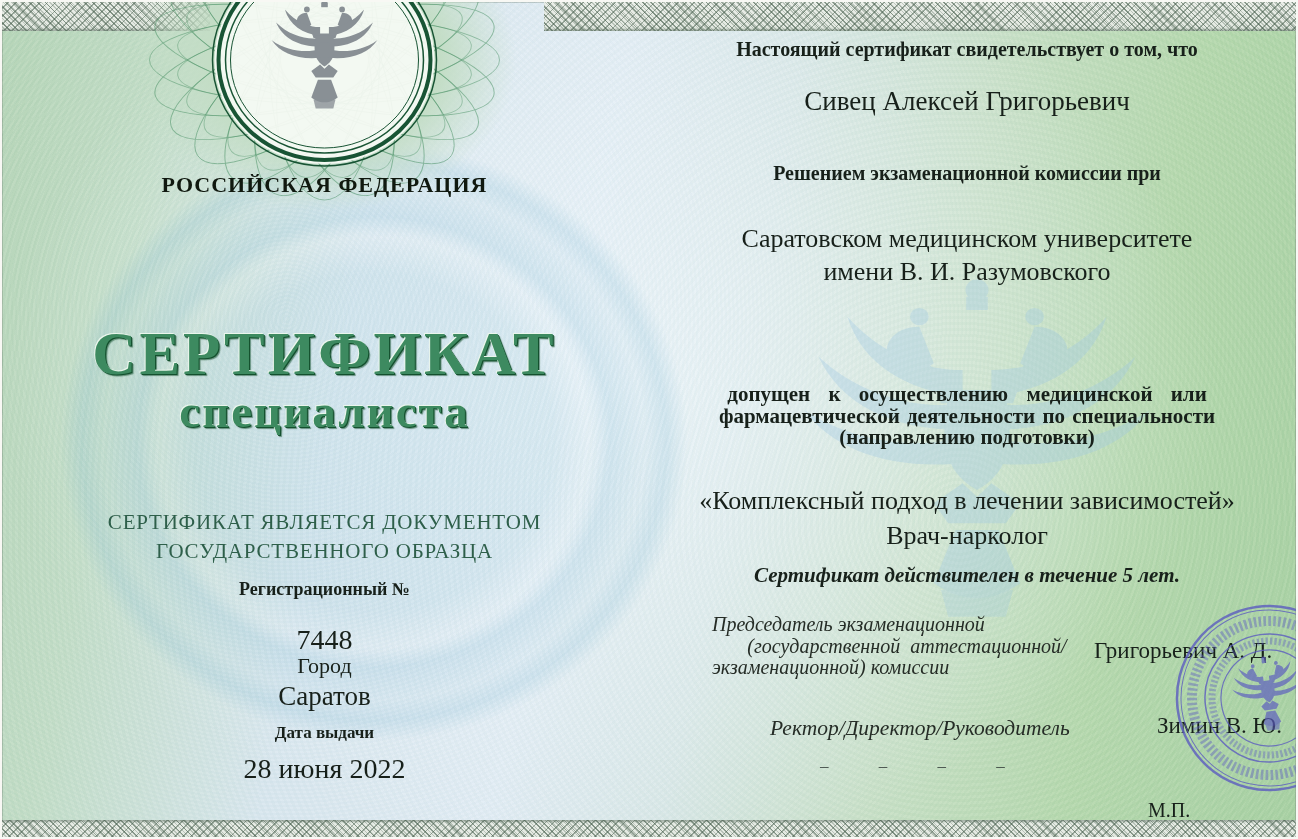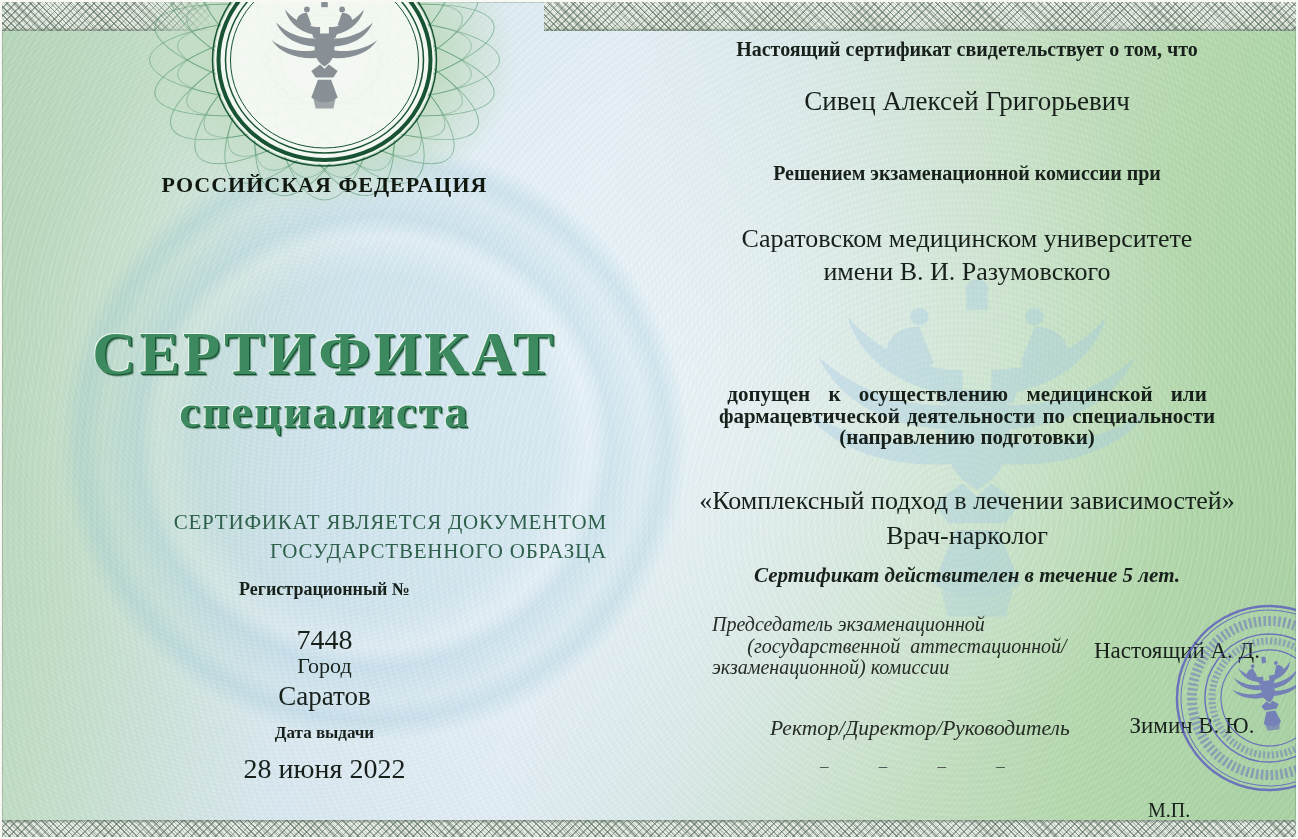"СЕРТИФИКАТ ЯВЛЯЕТСЯ ДОКУМЕНТОМ" .statement { text-align: right -> none }
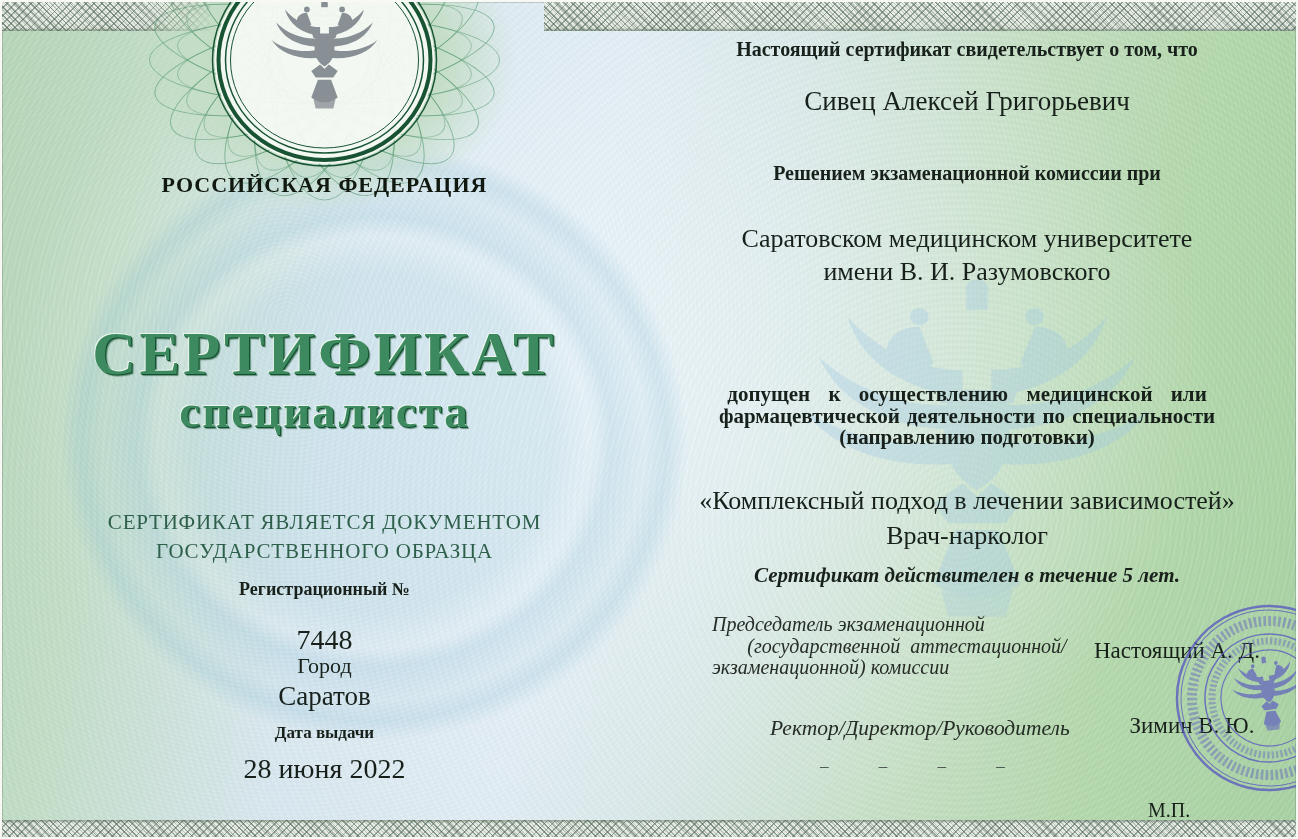"Настоящий А. Д." div.abs { text: Настоящий -> Григорьевич }
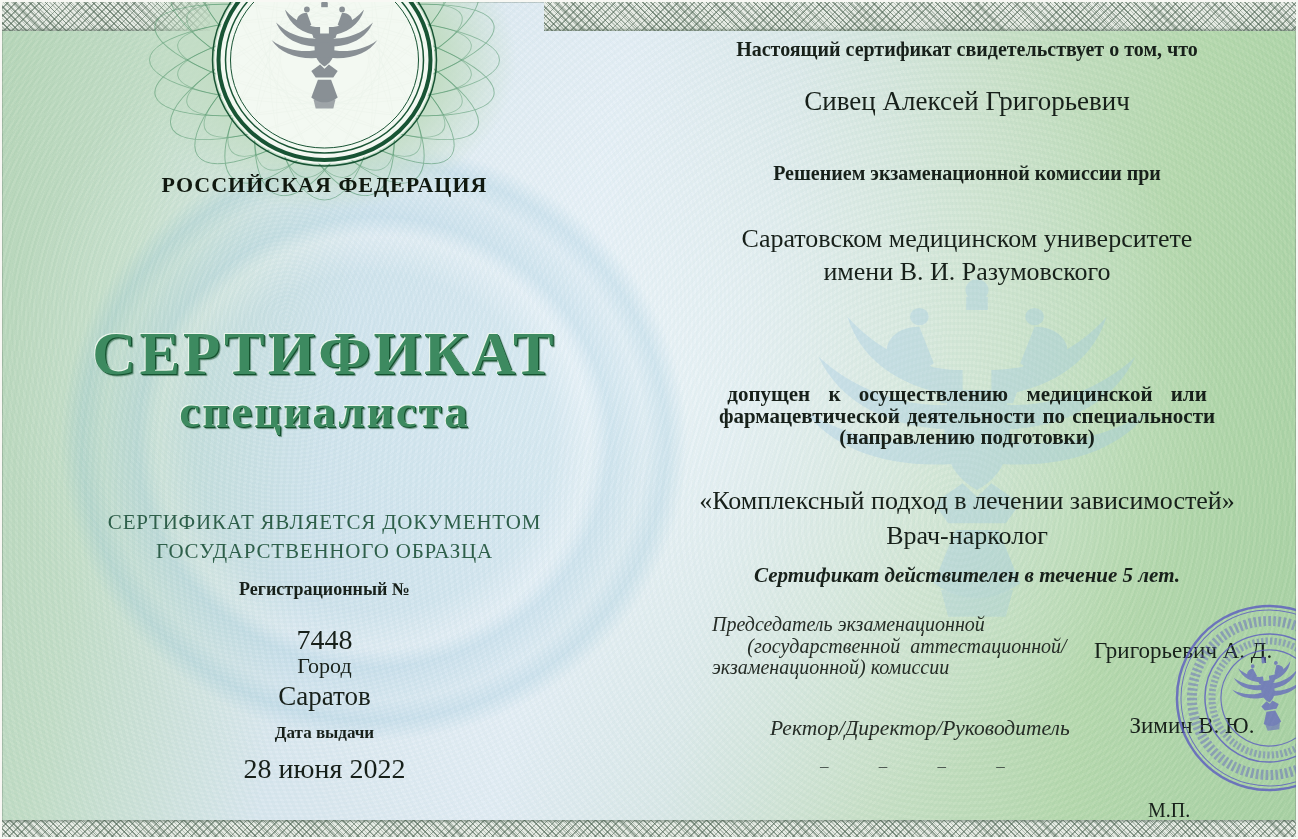"Зимин В. Ю." .rector-name { text-align: center -> right }
